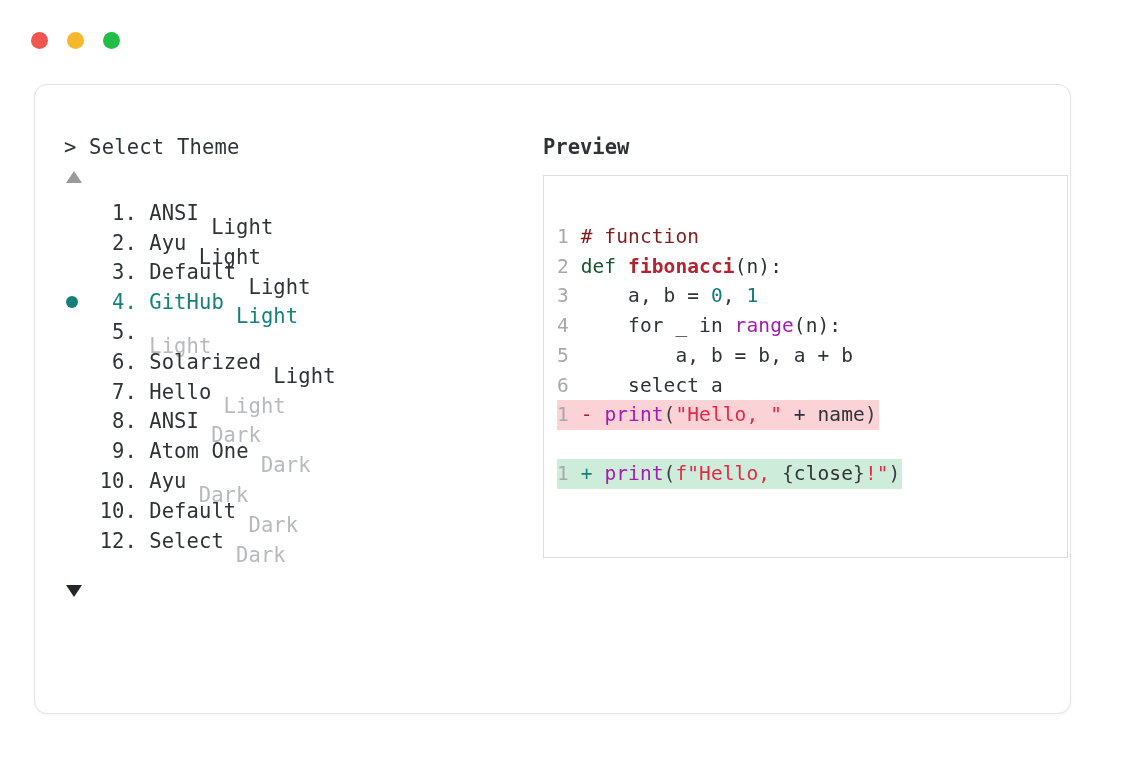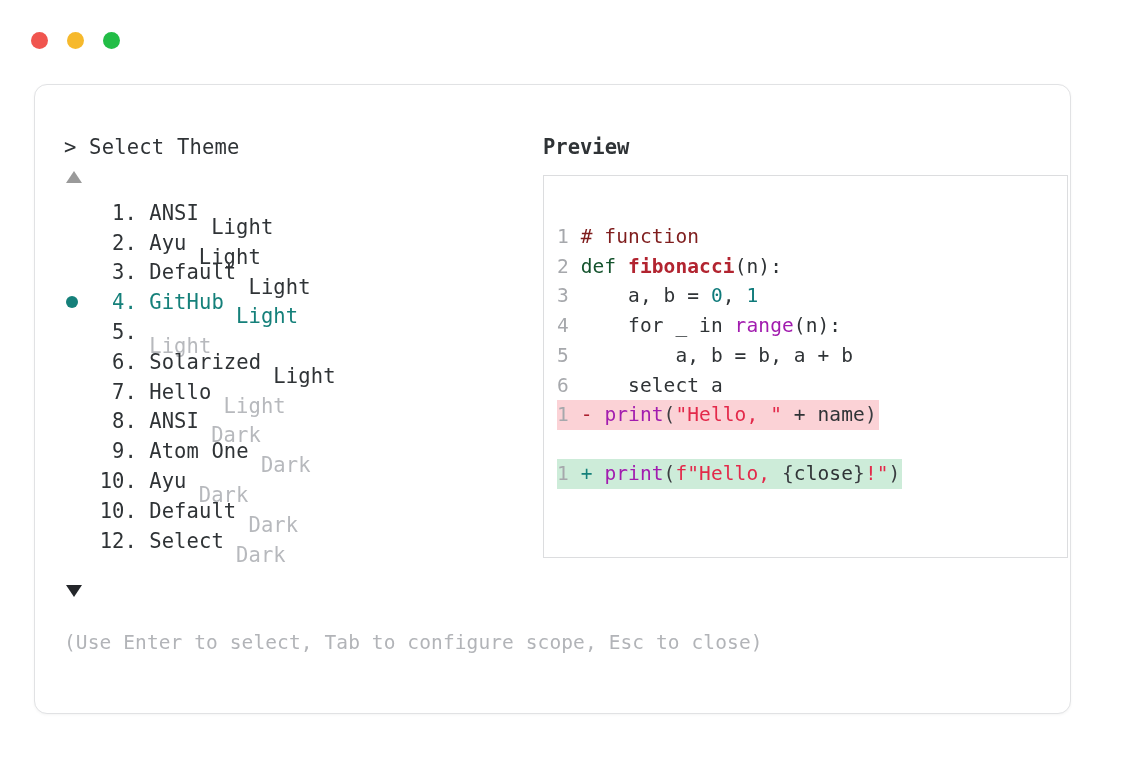"(Use Enter to select, Tab" div.hint { html: <div>(Use Enter to select, Tab to configure scope, Esc to close)</div> -> none }
